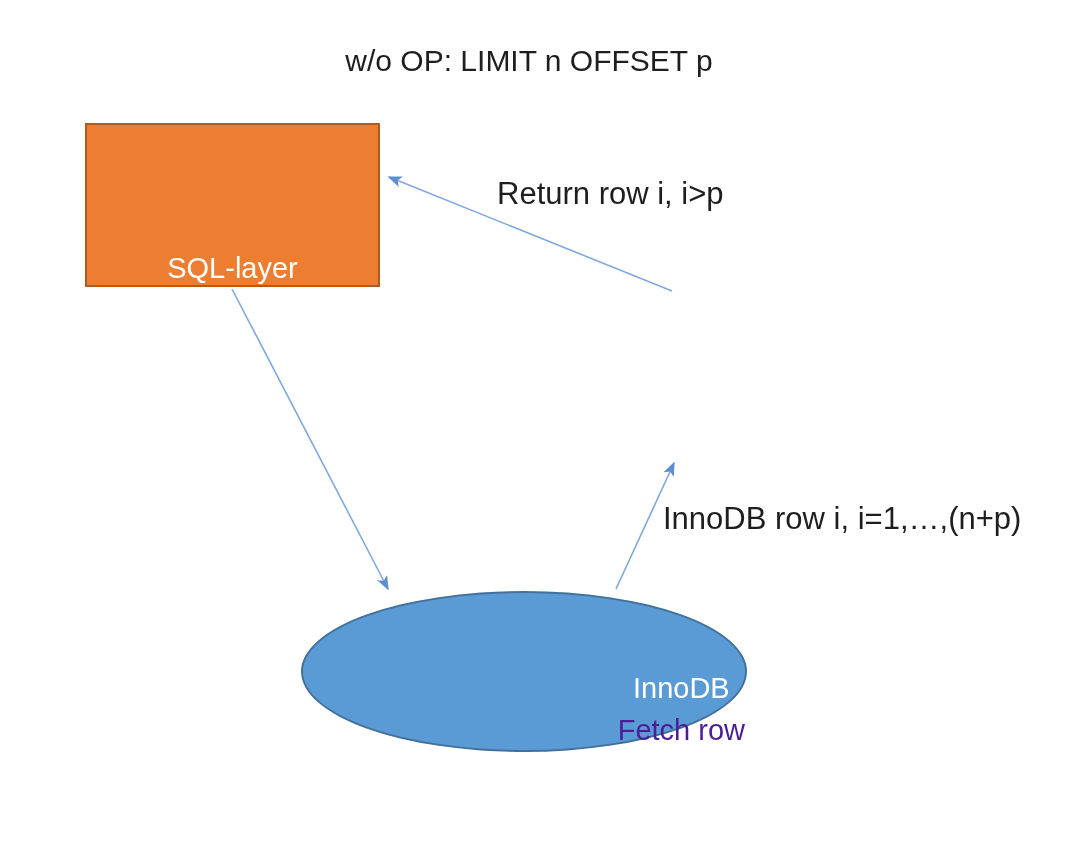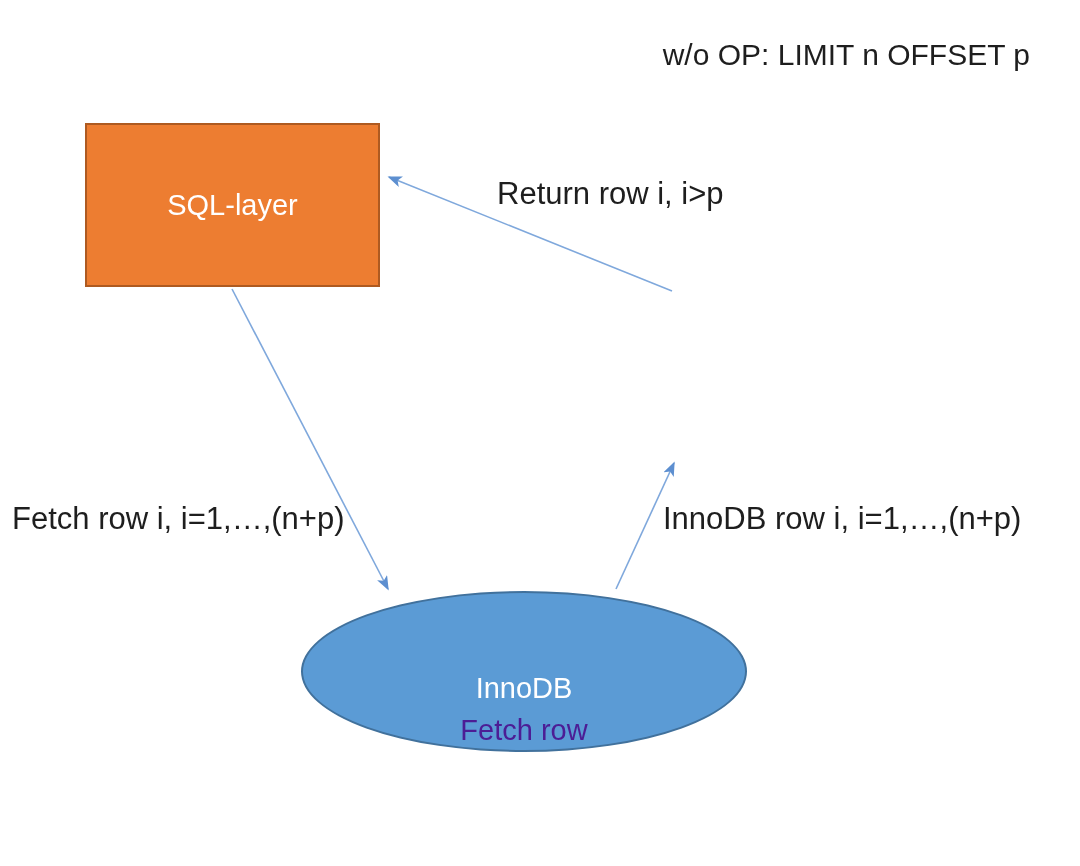"w/o OP: LIMIT n OFFSET" .title { text-align: right -> center; top: 36px -> 42px }
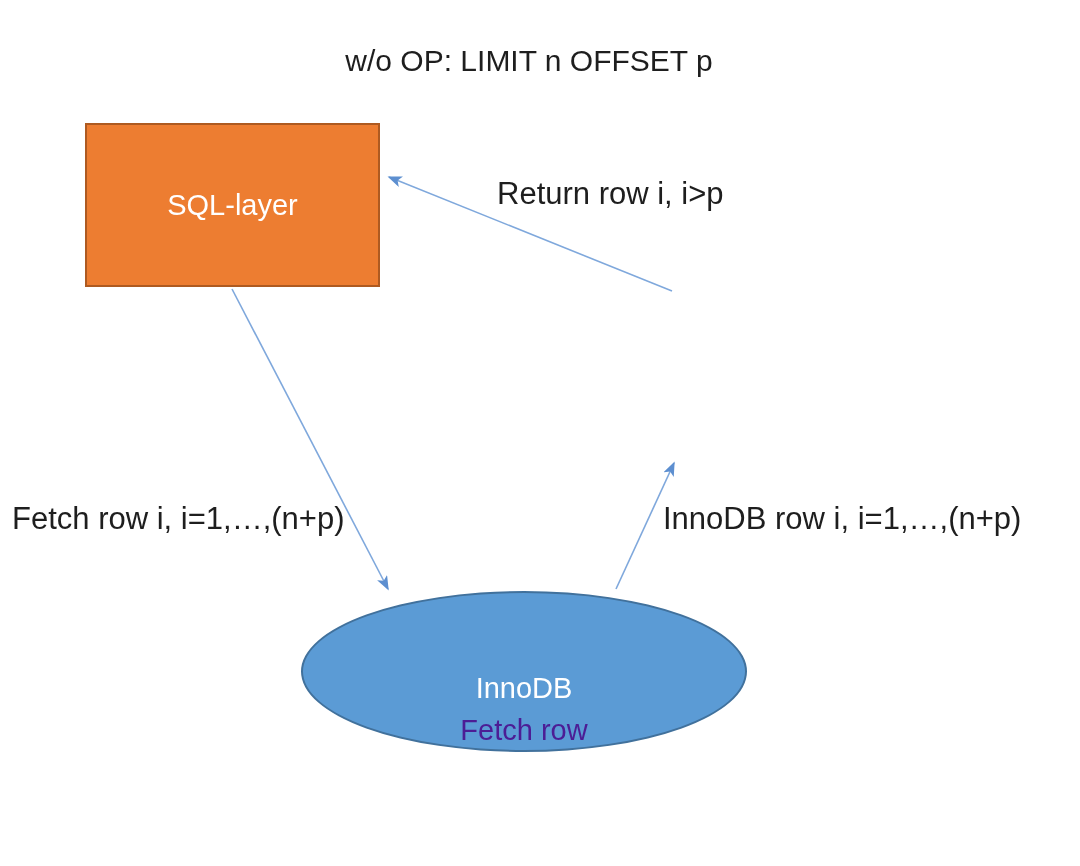"SQL-layer" .node { align-items: center -> flex-end }
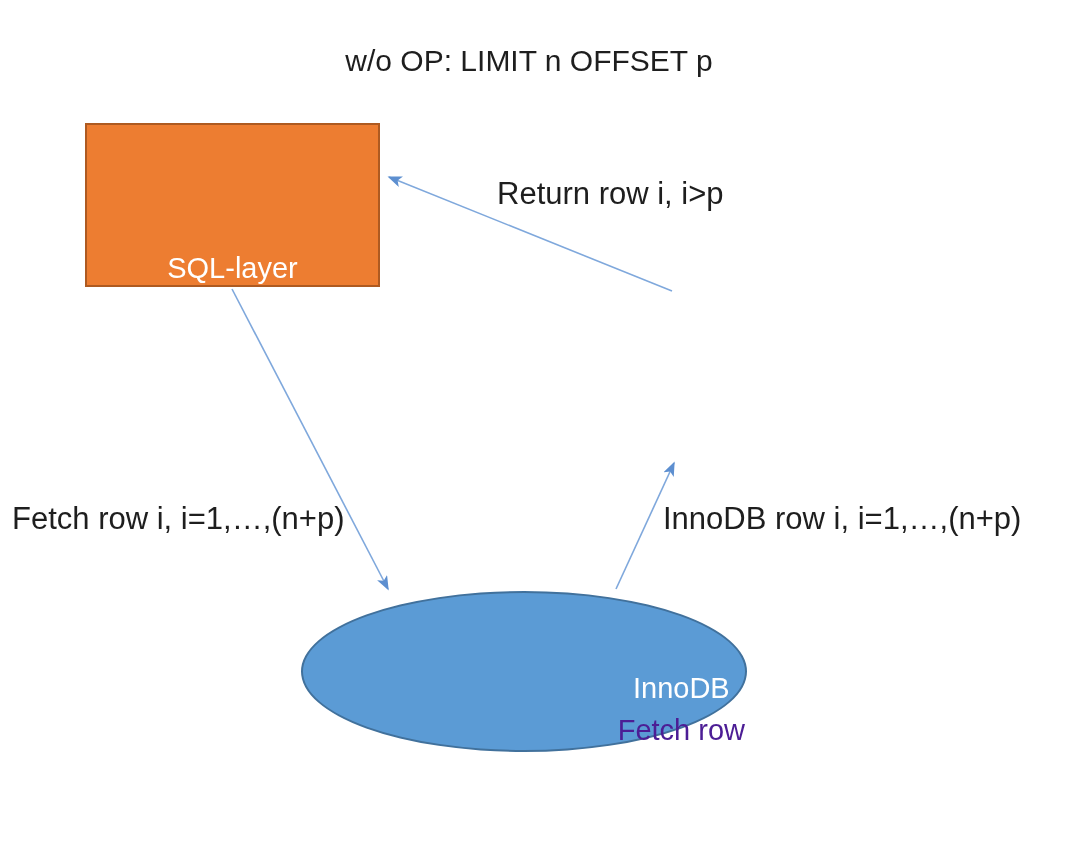"Fetch row i, i=1,…,(n+p)" div.edge-label { html: <div>Fetch row i, i=1,…,(n+p)</div> -> none }
